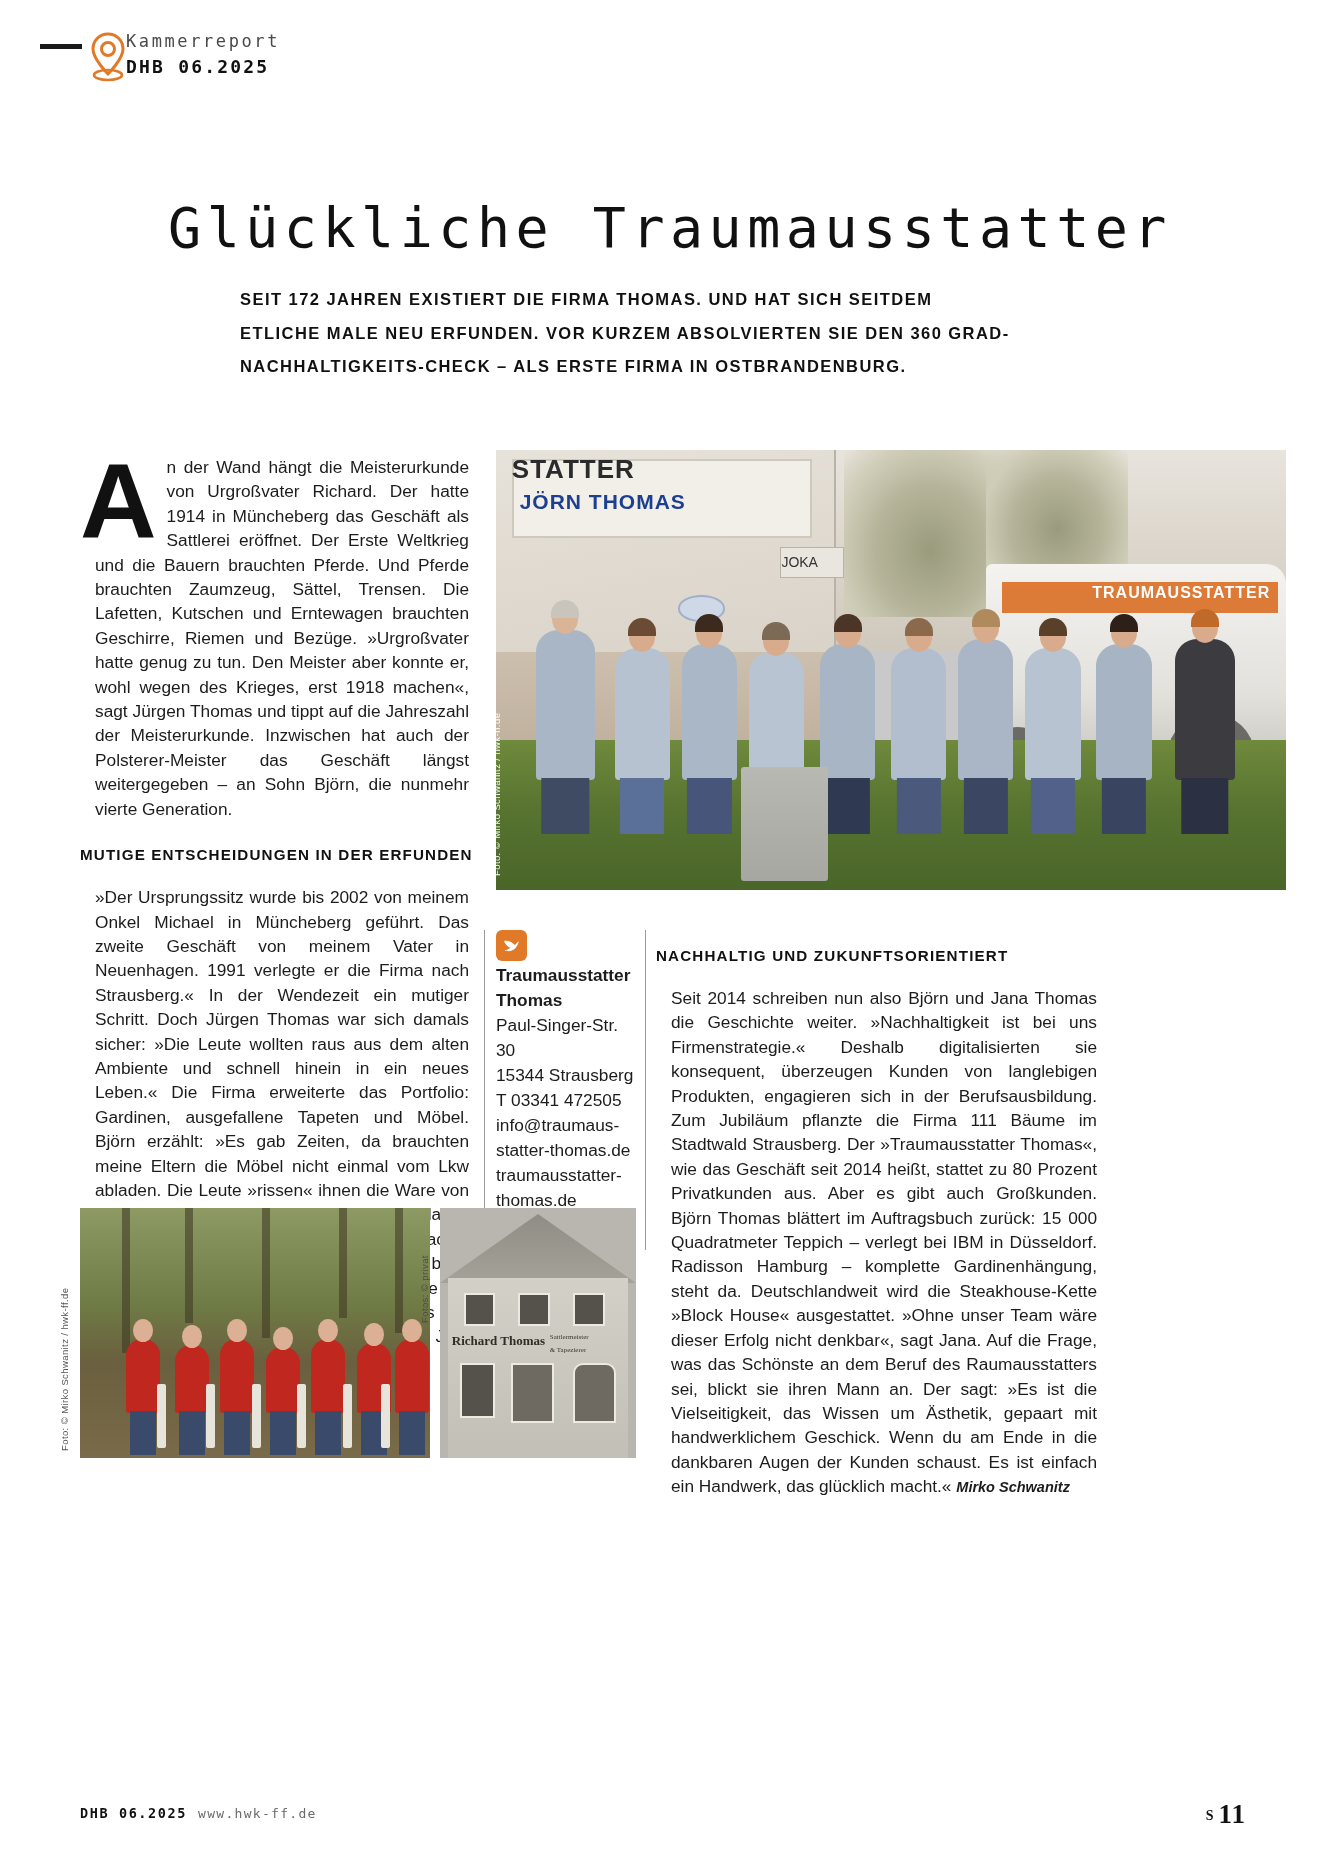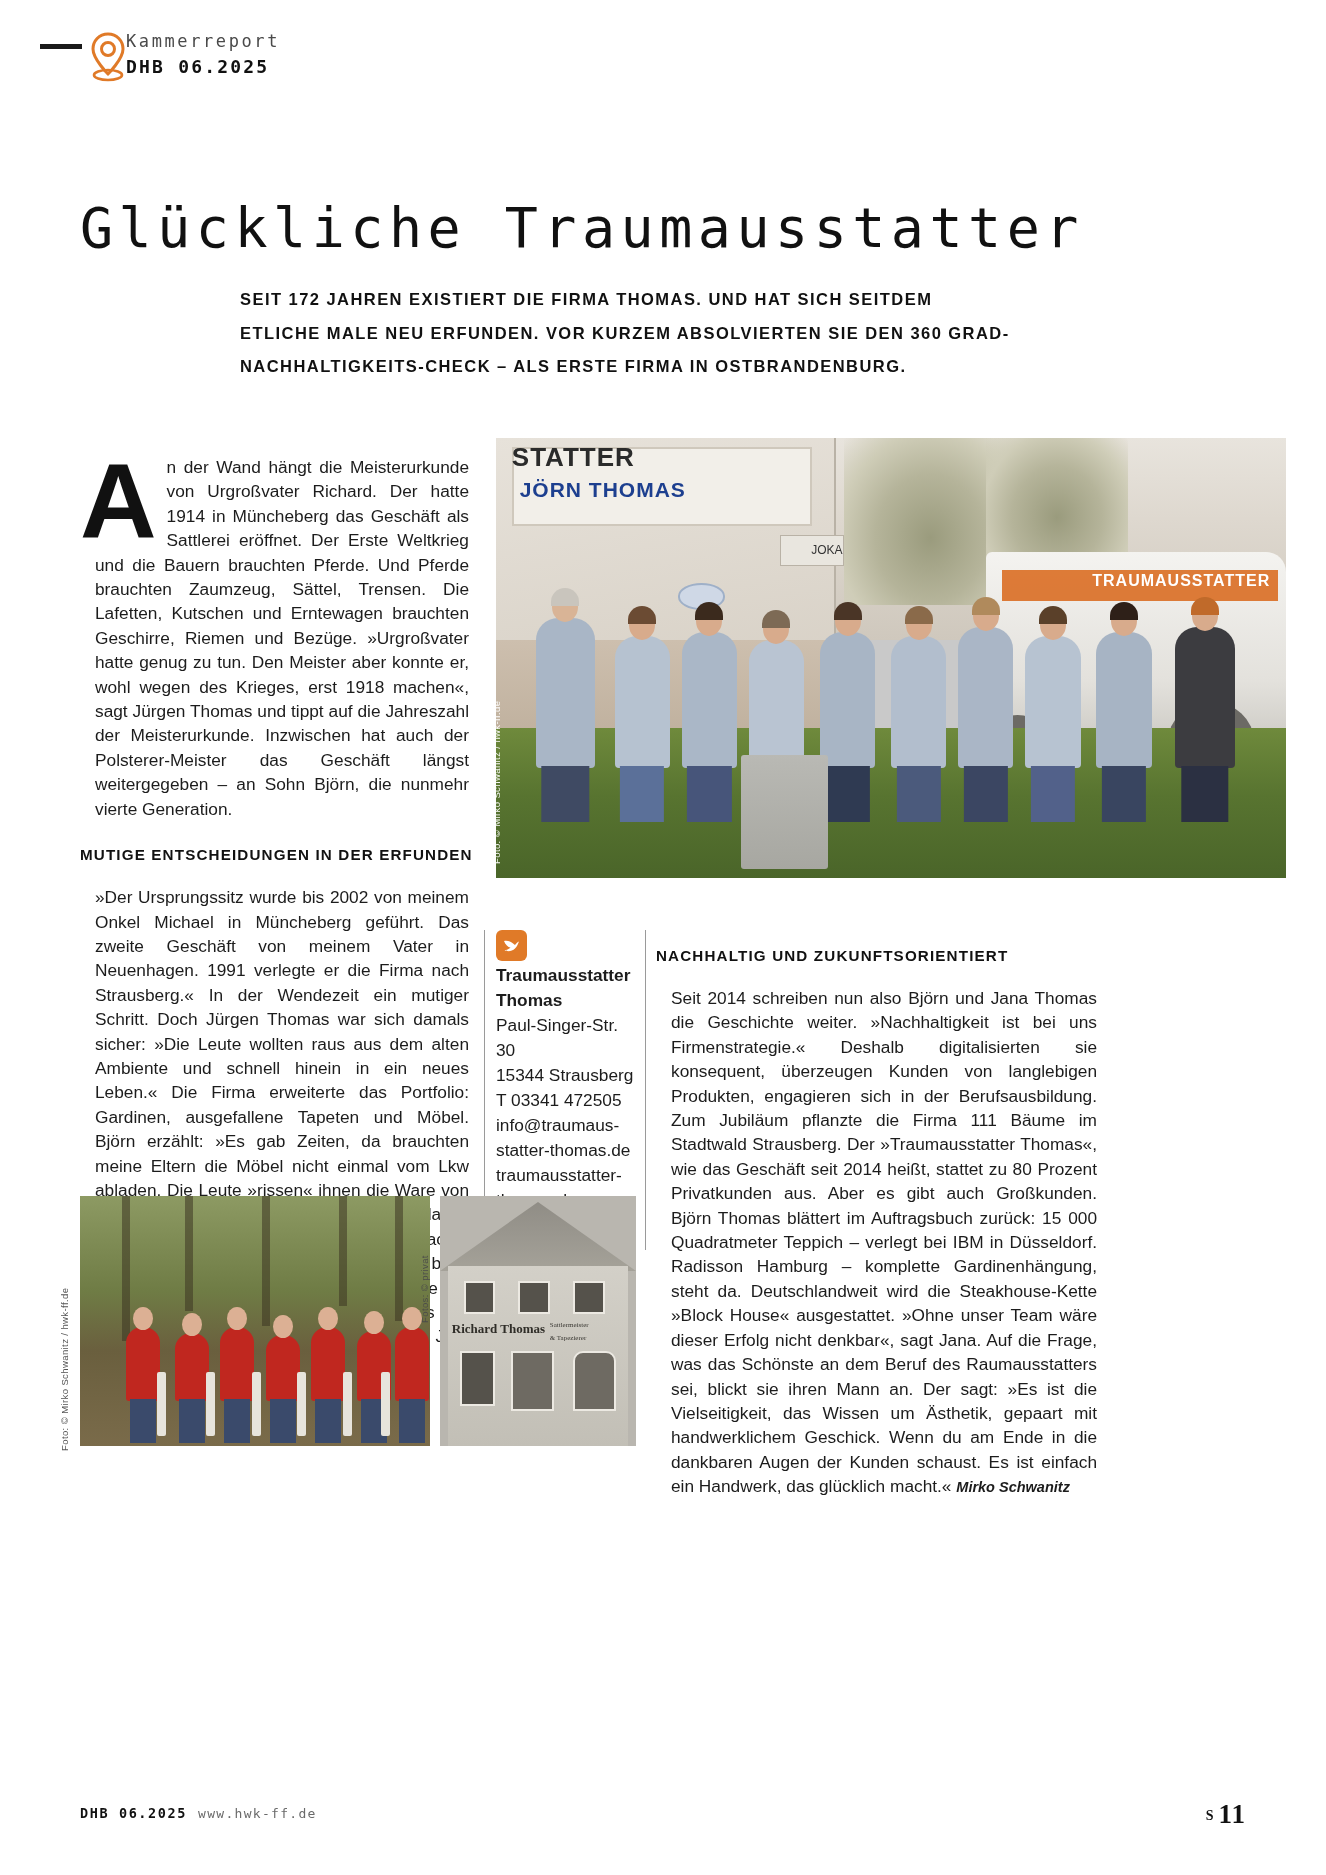"Glückliche Traumausstatter" .article-title { text-align: none -> center }
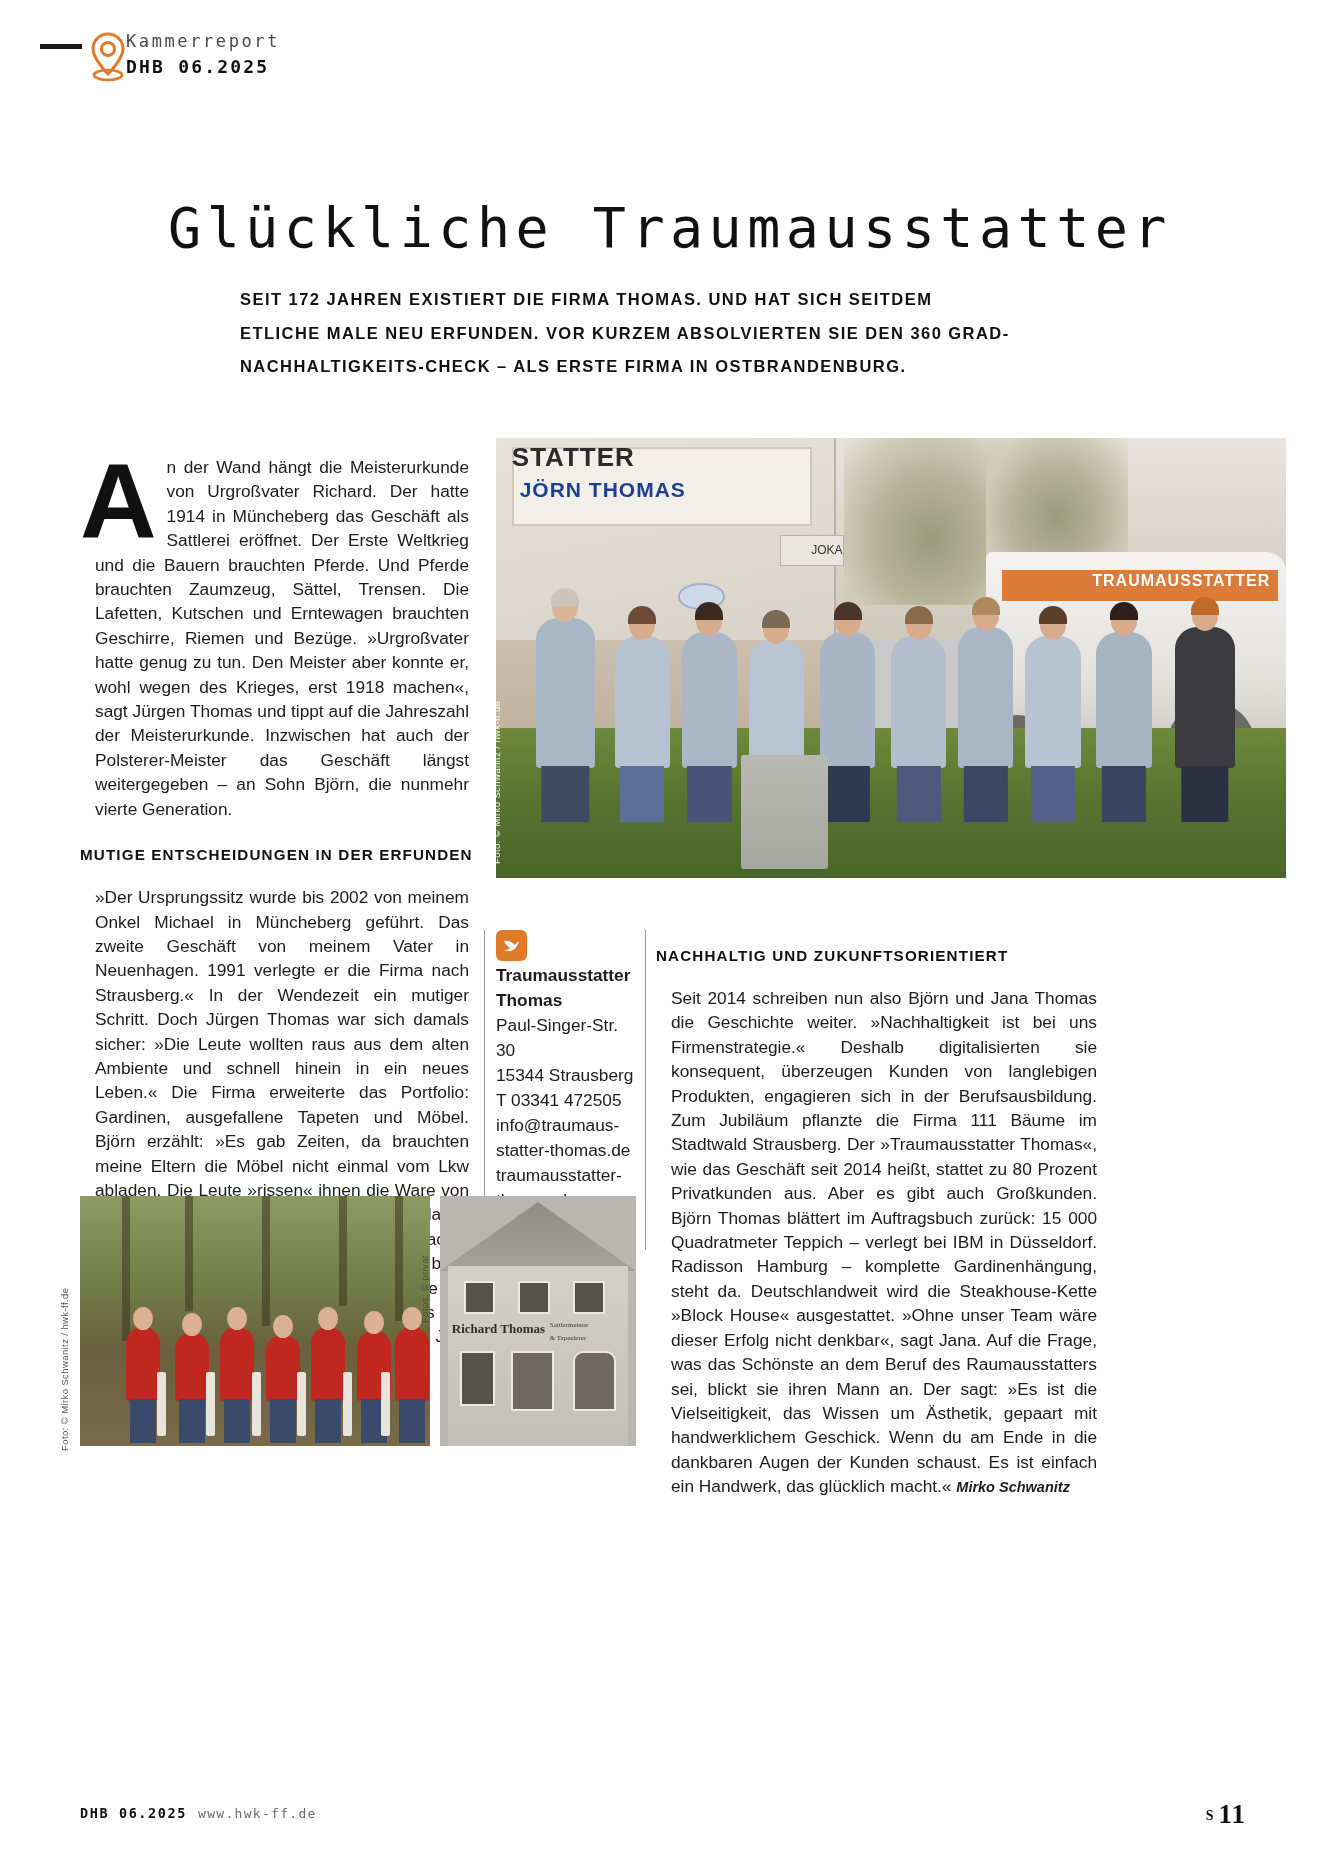"STATTER" .photo { margin-top: none -> 12px }
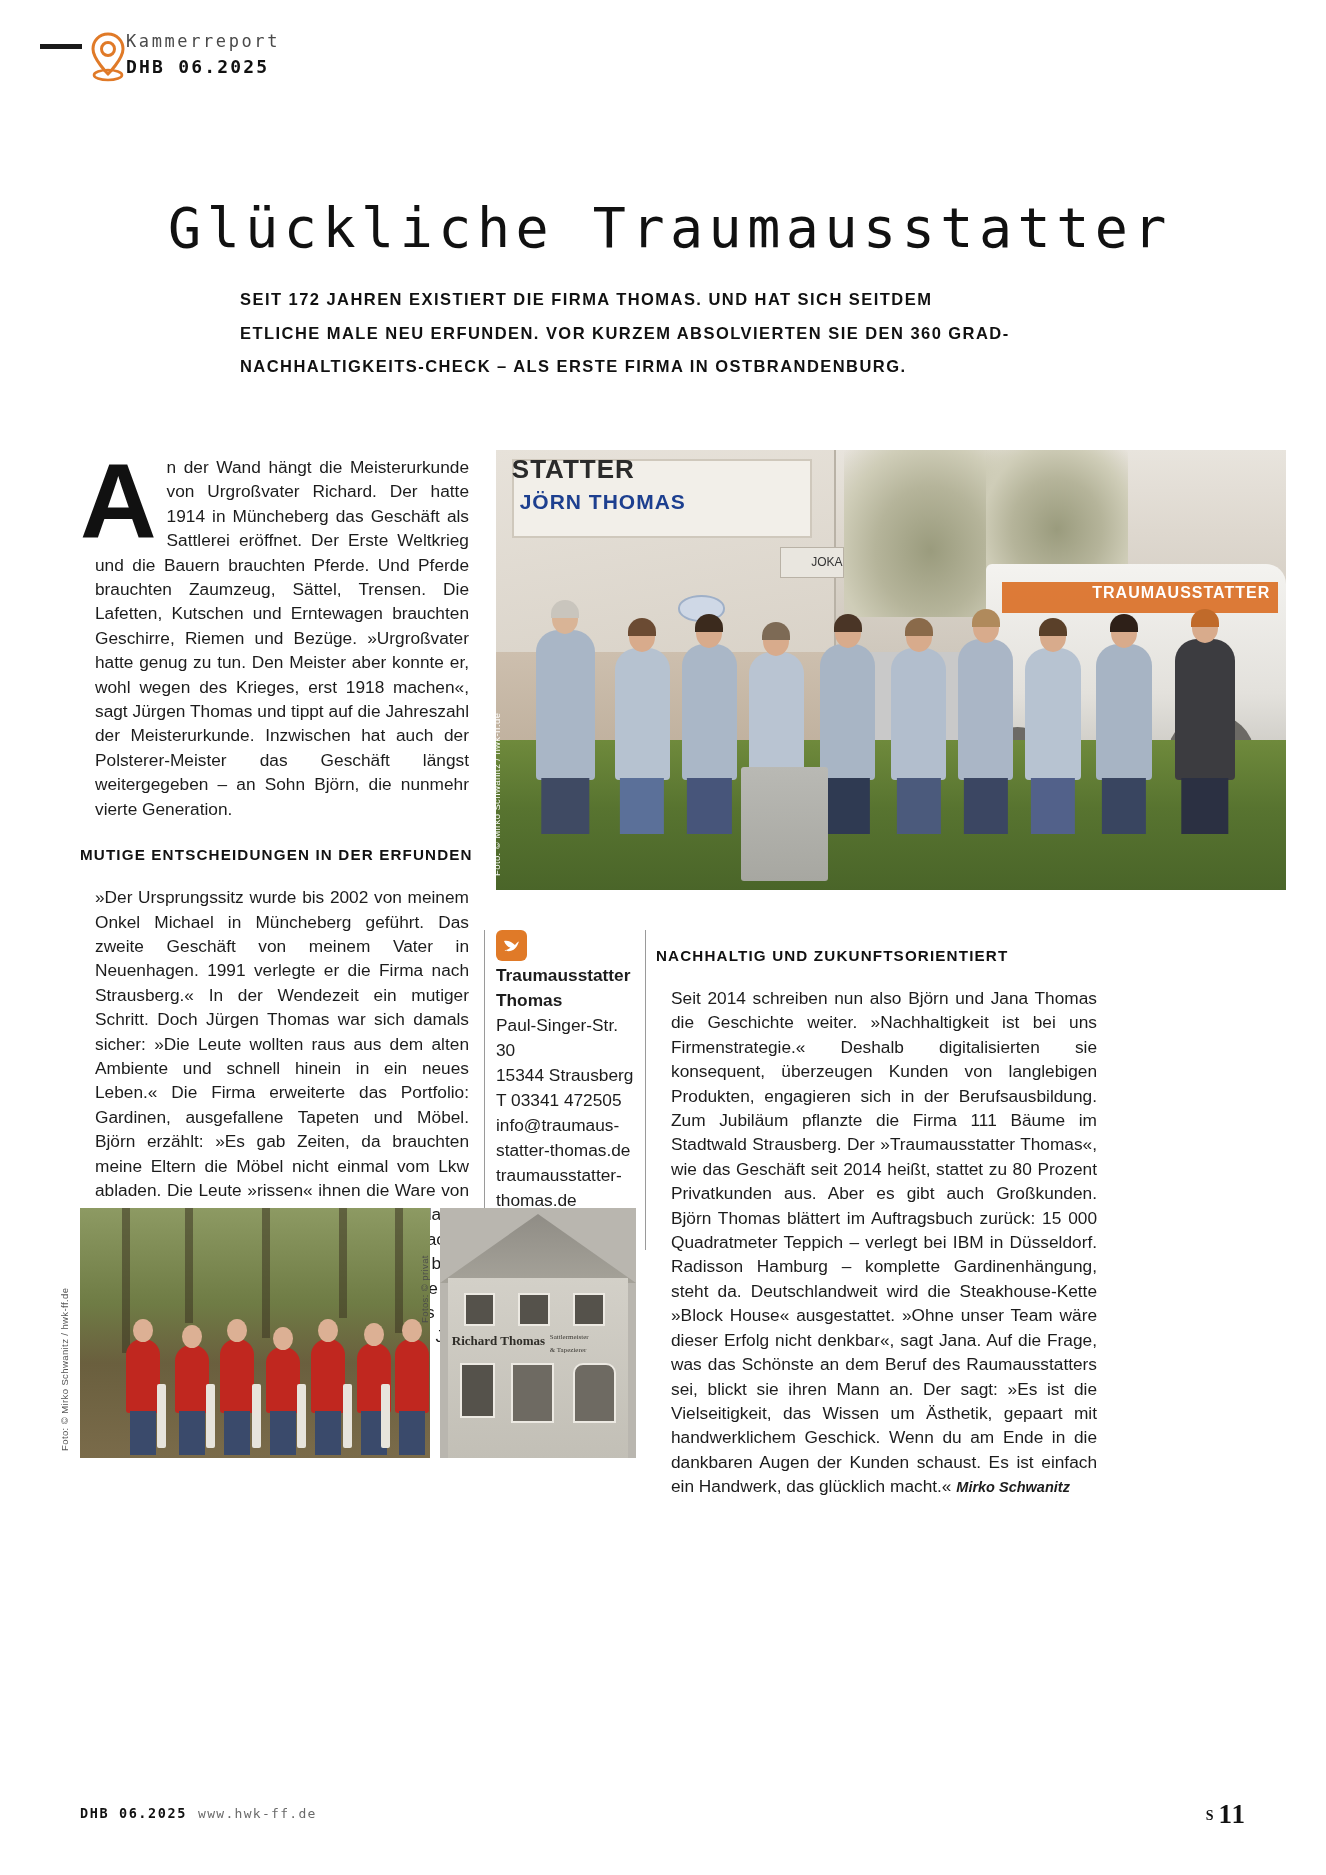"JOKA" div { font-size: 12px -> 14px; text-align: right -> left }
